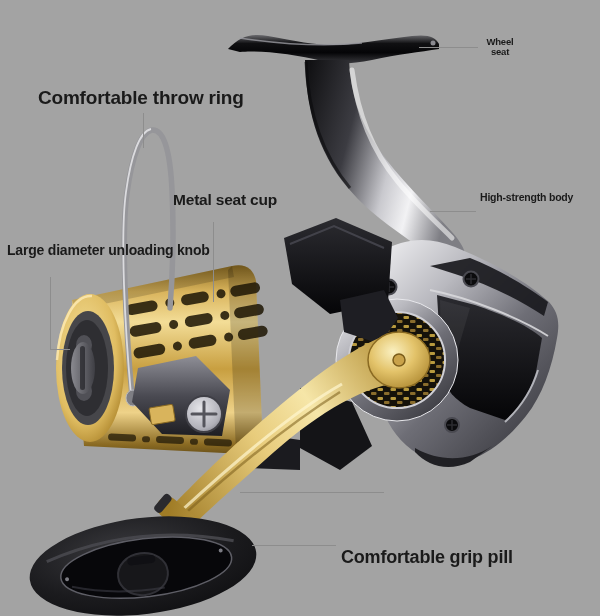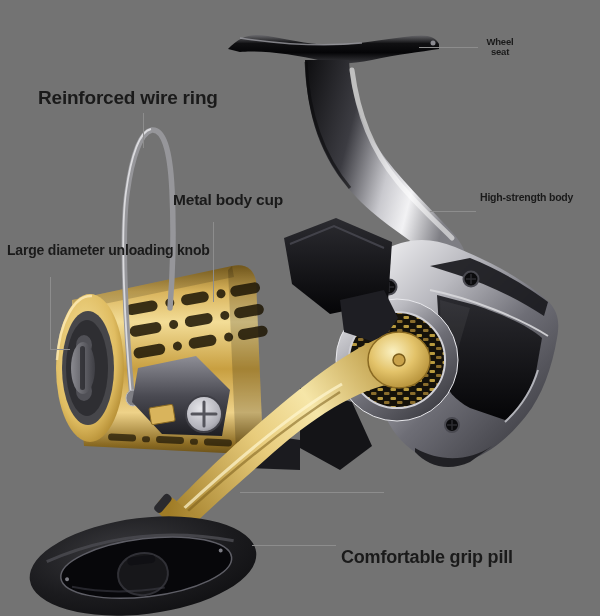"Wheel seat" .stage { background: #737373 -> #a3a3a3 }
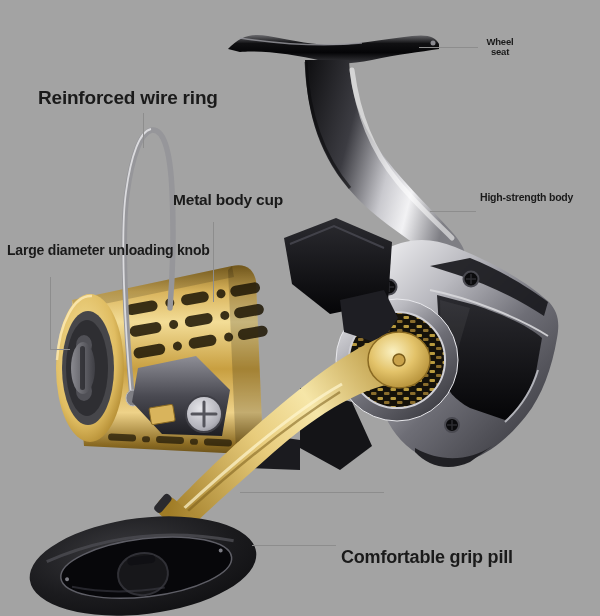"Reinforced wire ring" div.label { text: Reinforced wire -> Comfortable throw }
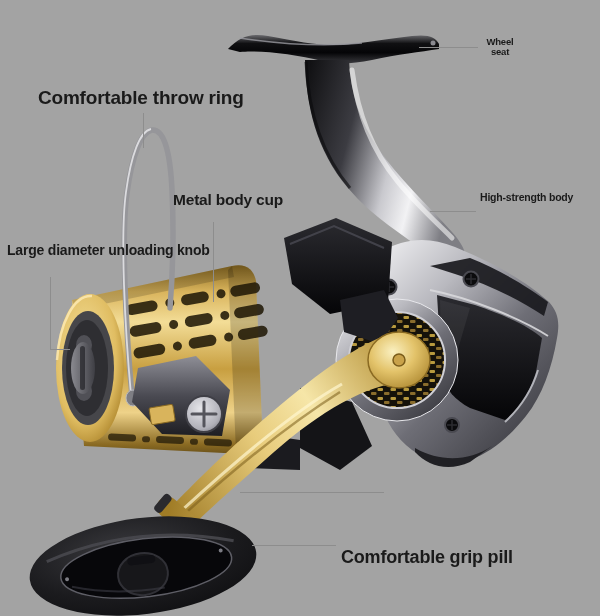"Metal body cup" div.label { text: body -> seat }
